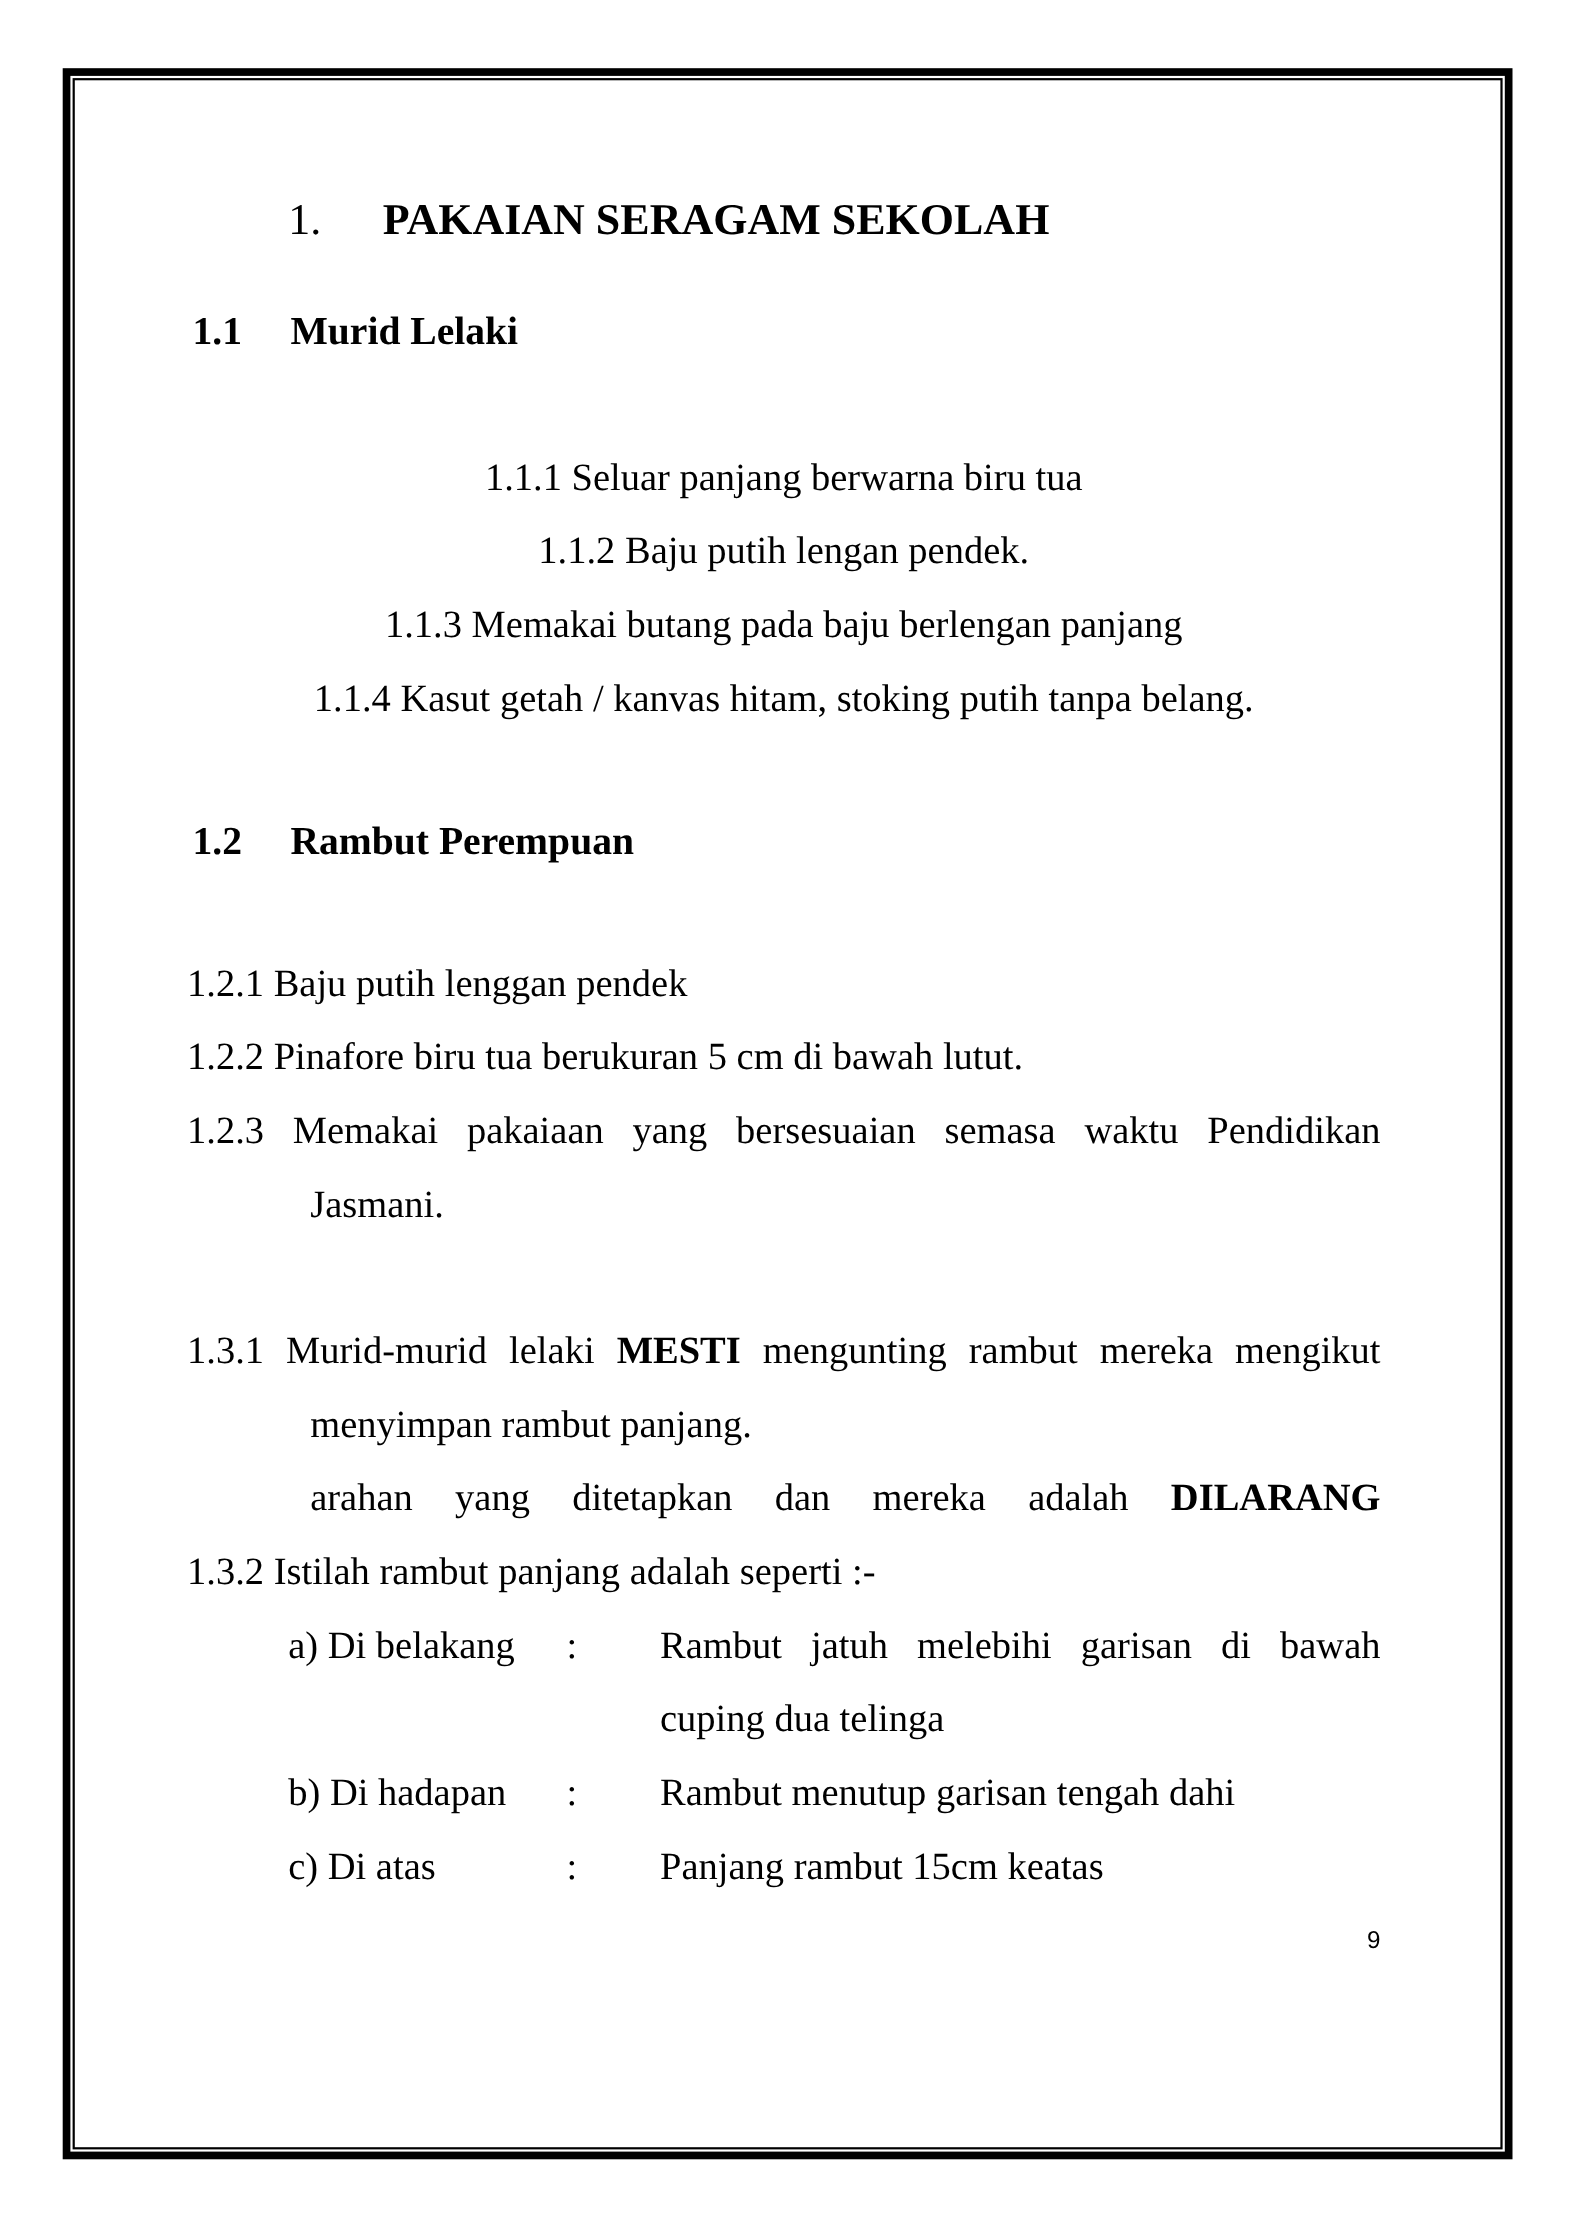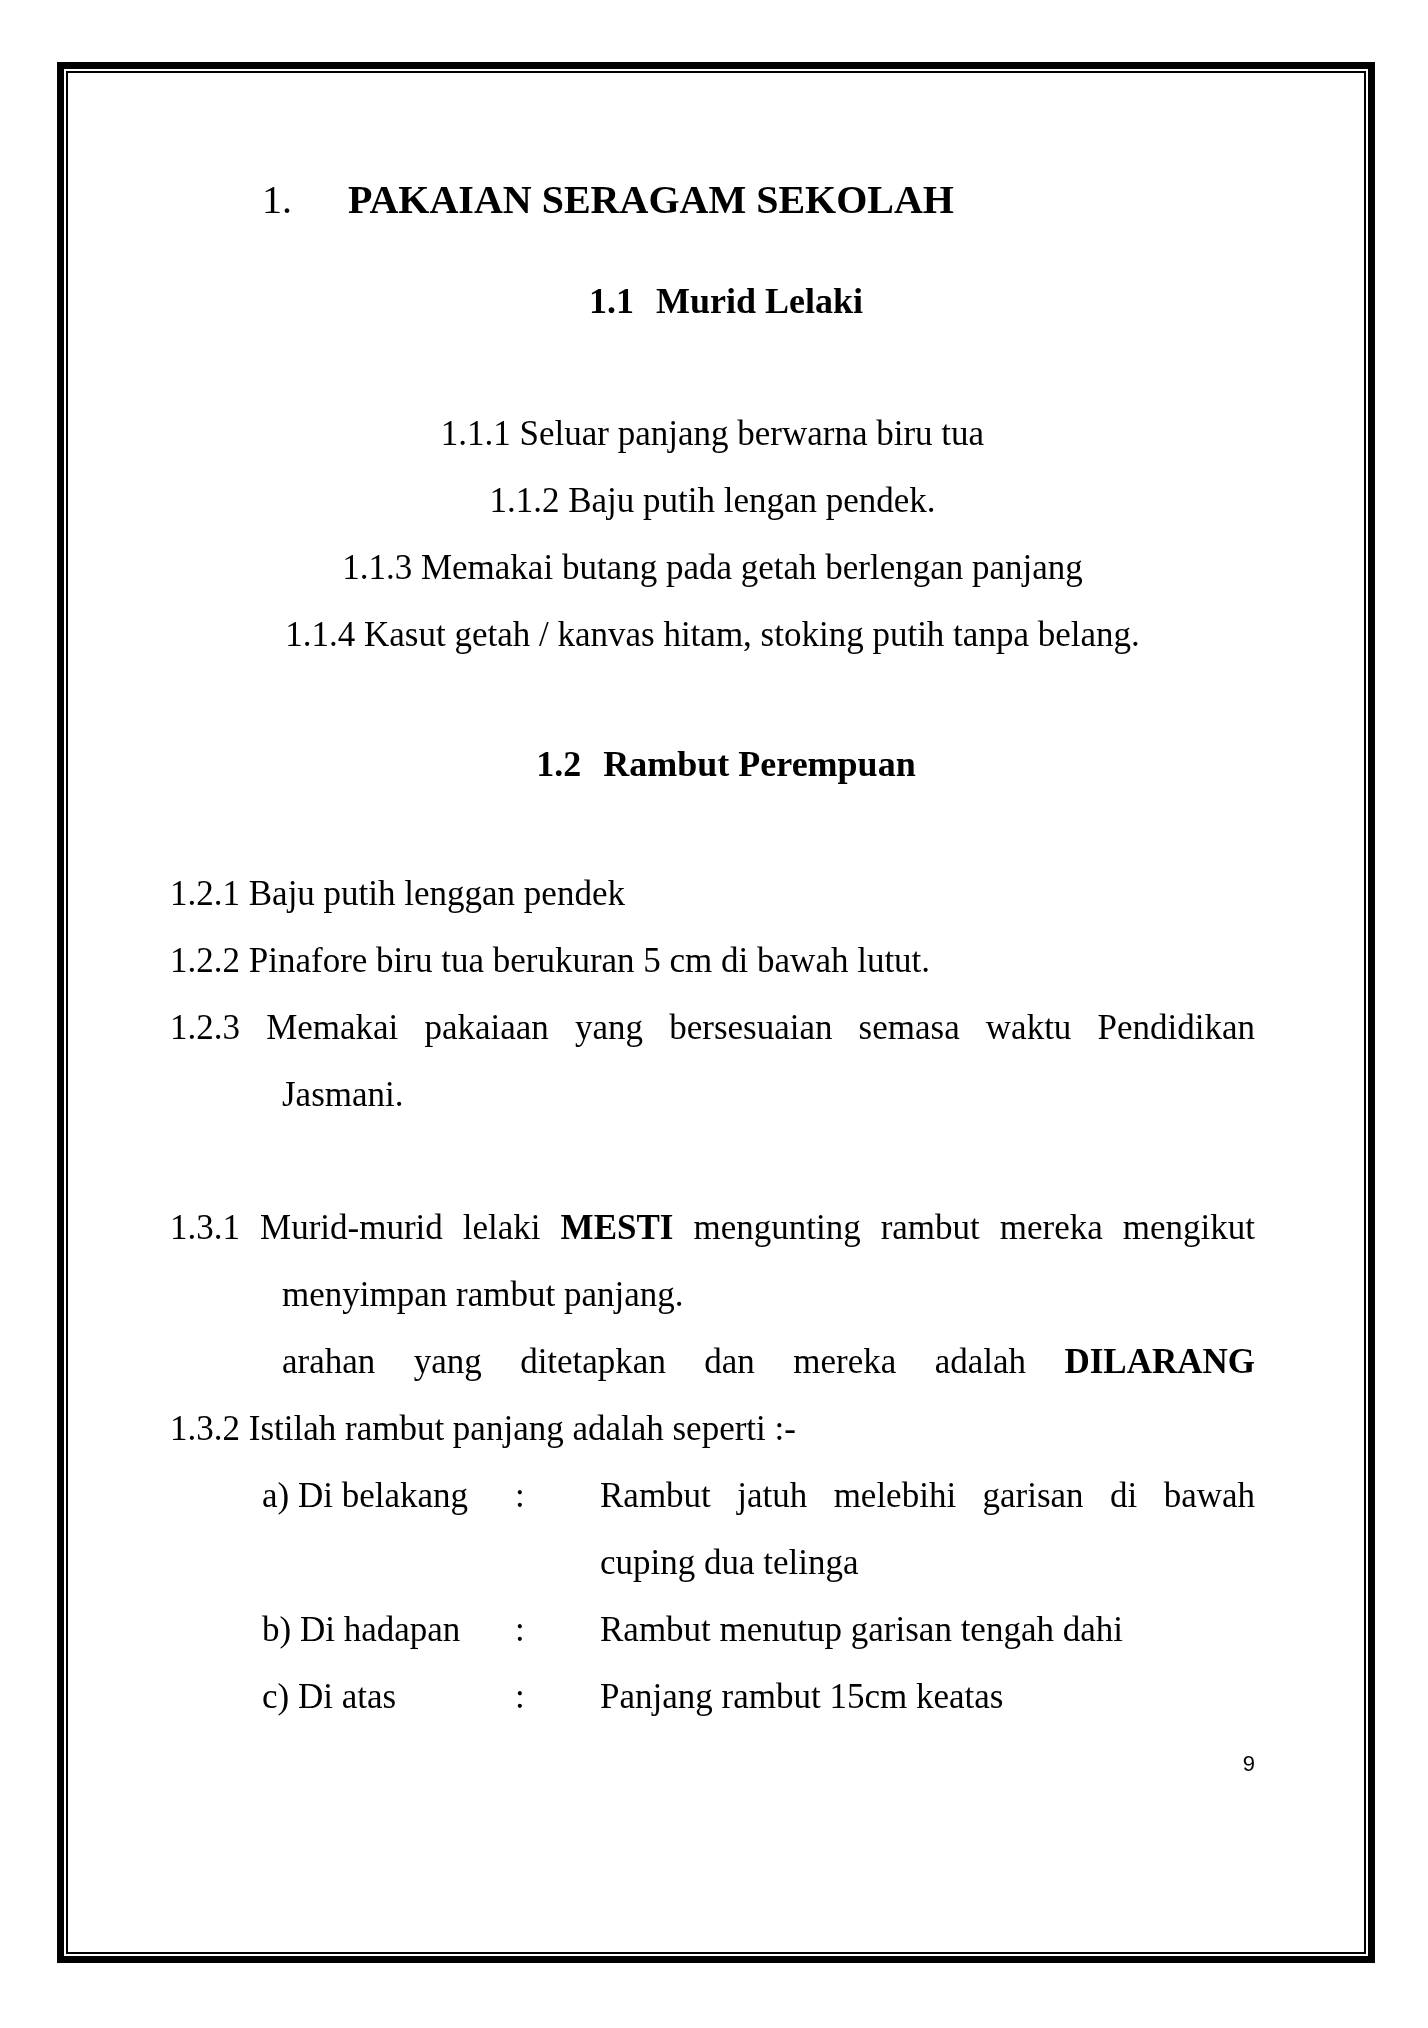"1.1 Murid Lelaki" .heading { text-align: center -> none }
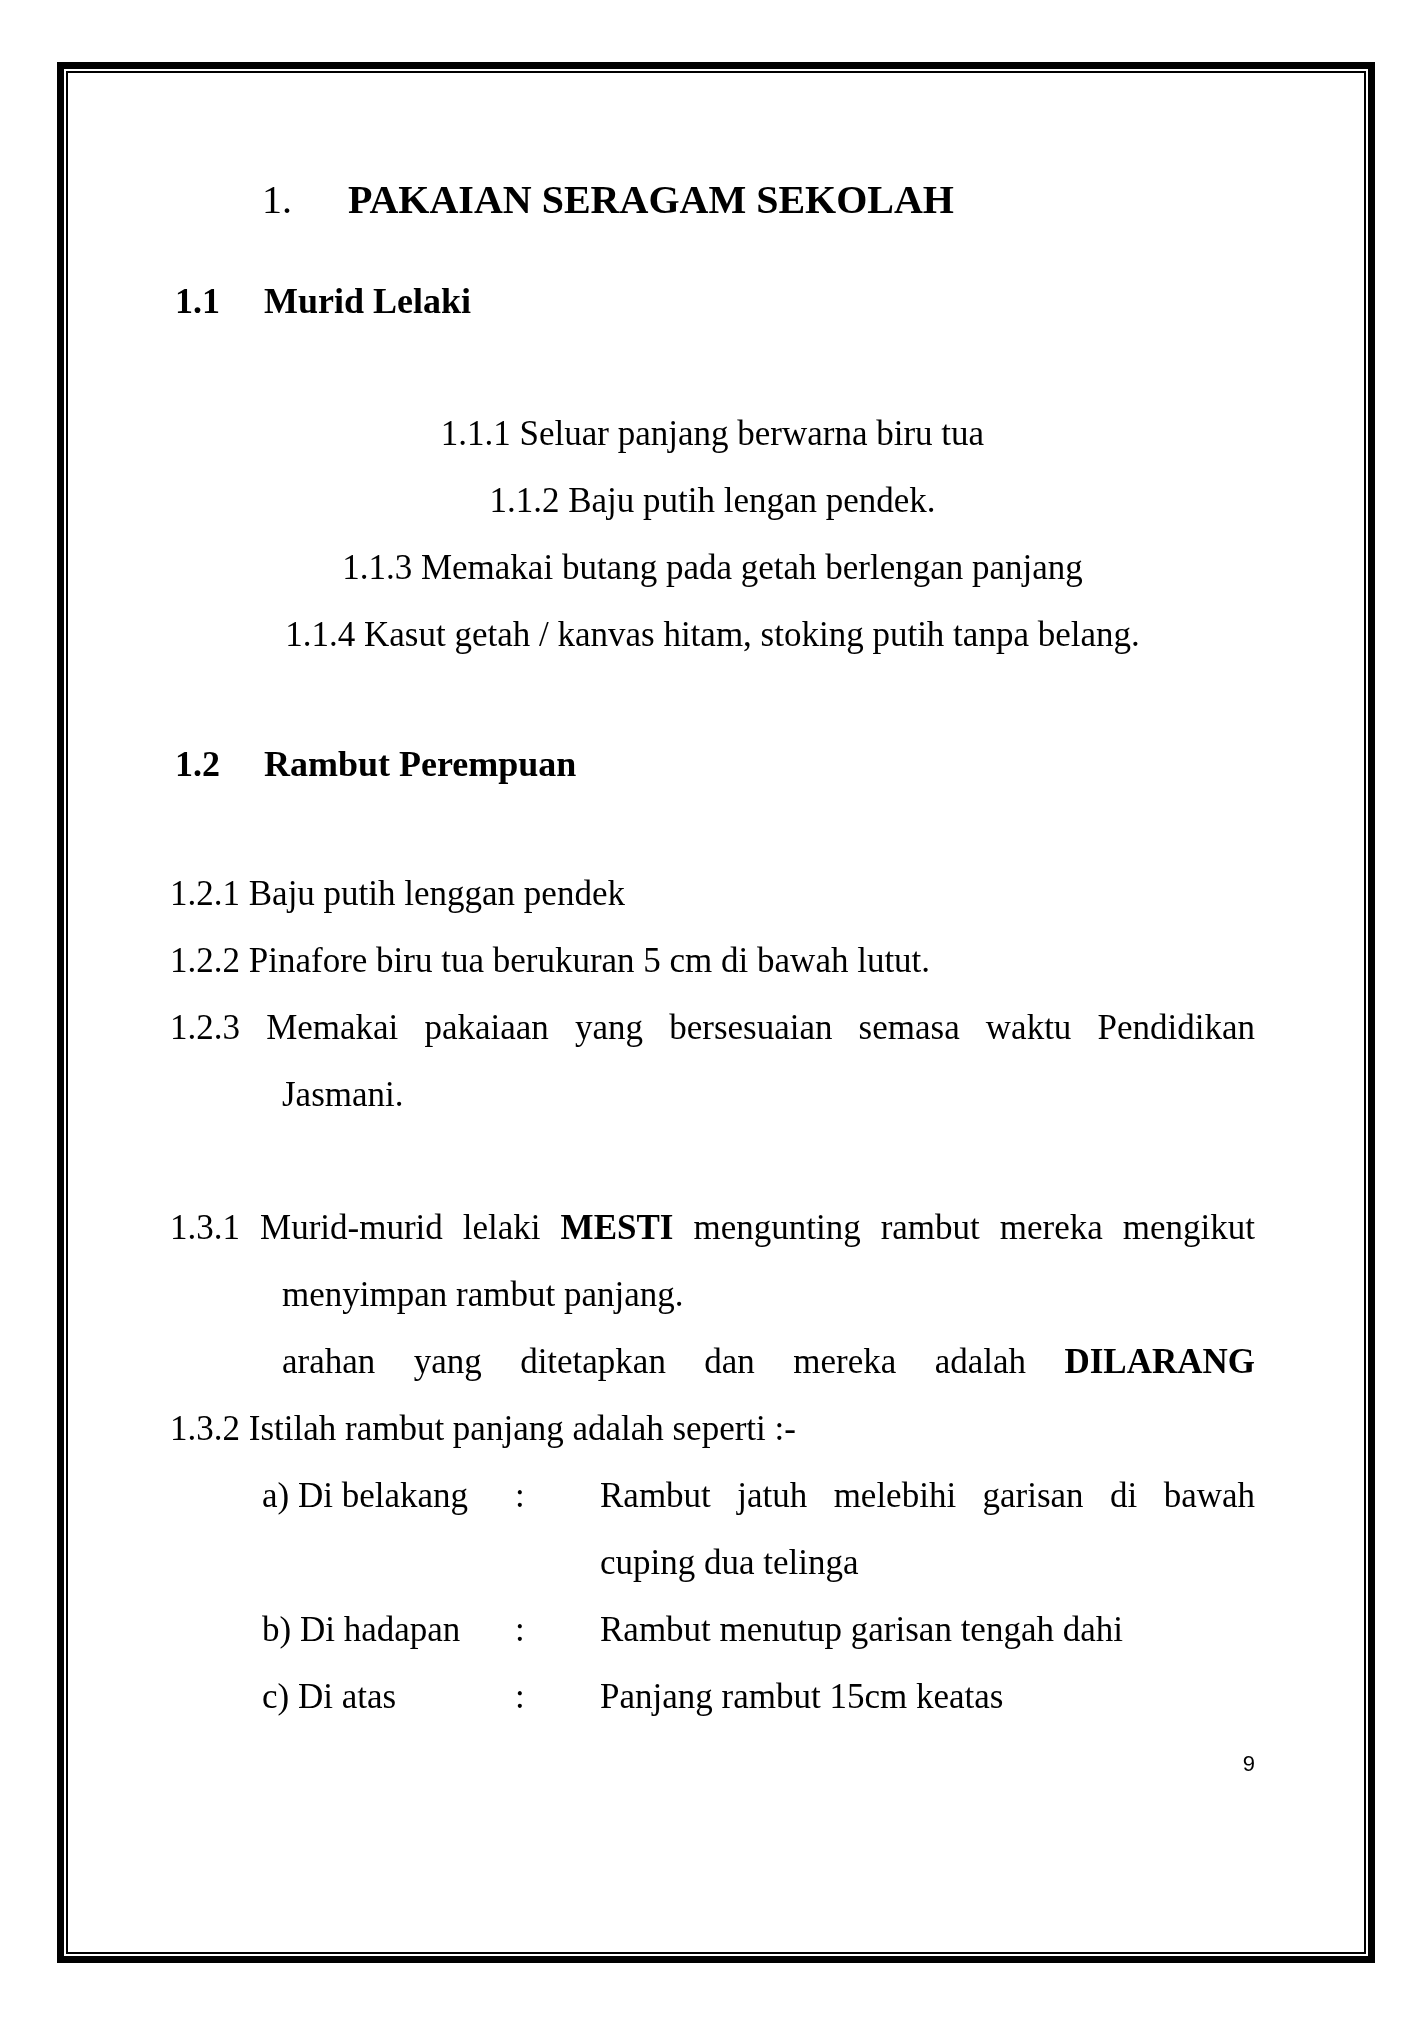"Memakai butang pada getah berlengan" span { text: getah -> baju }
